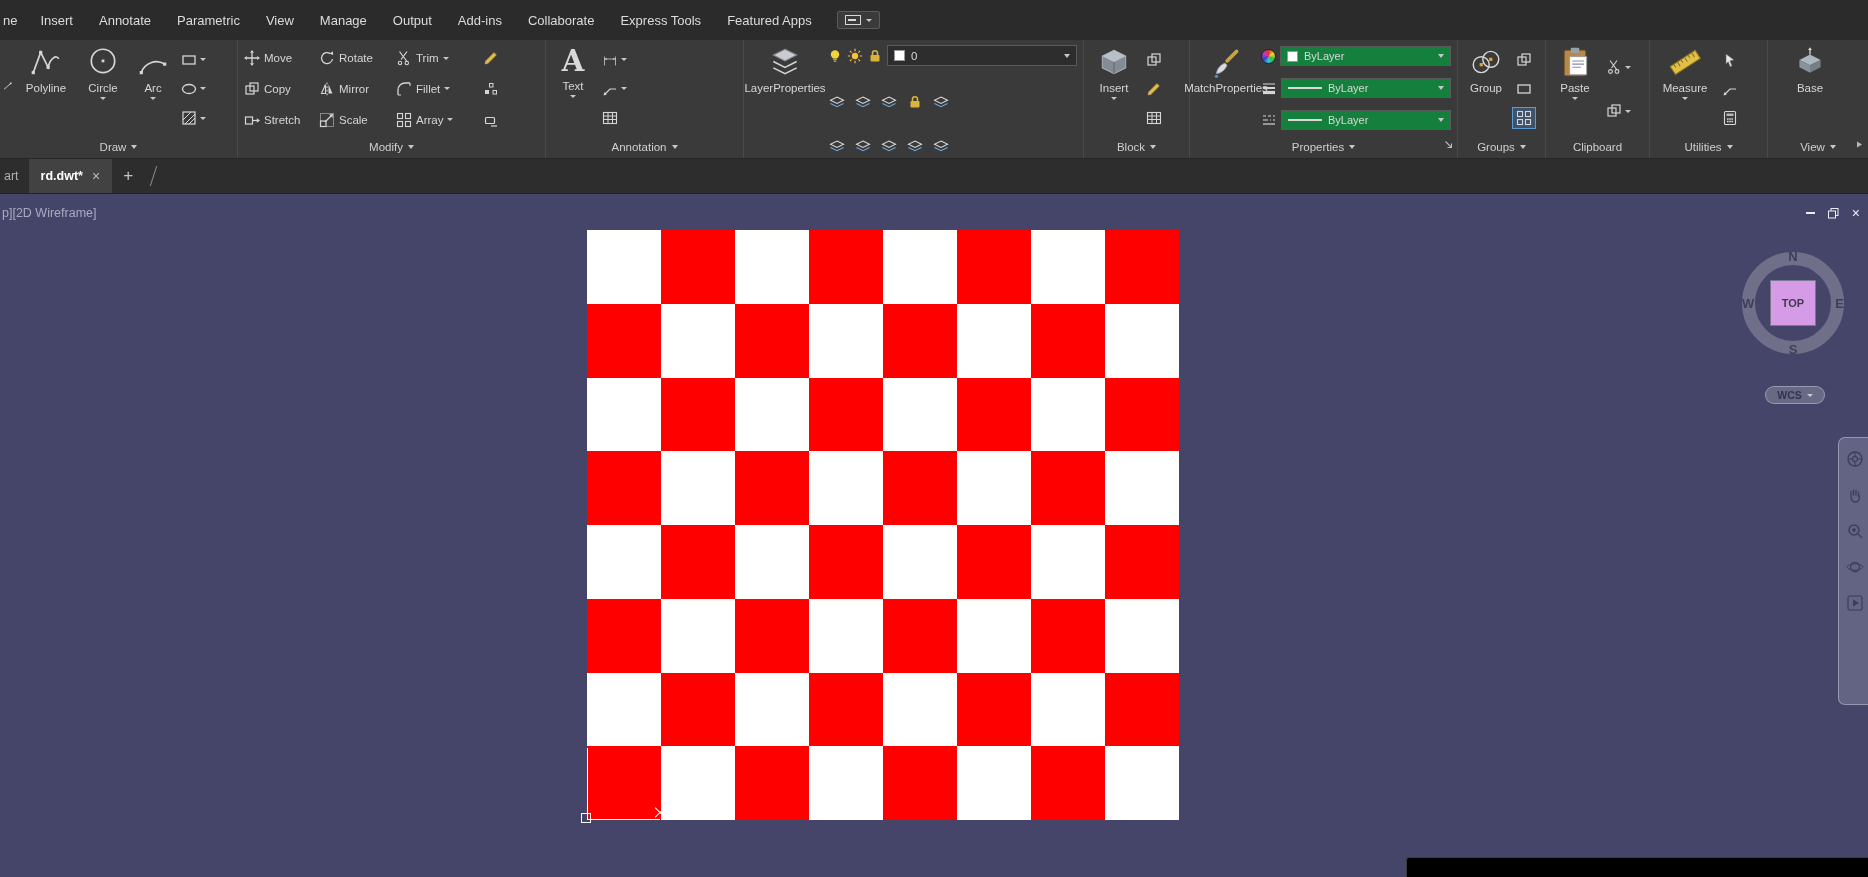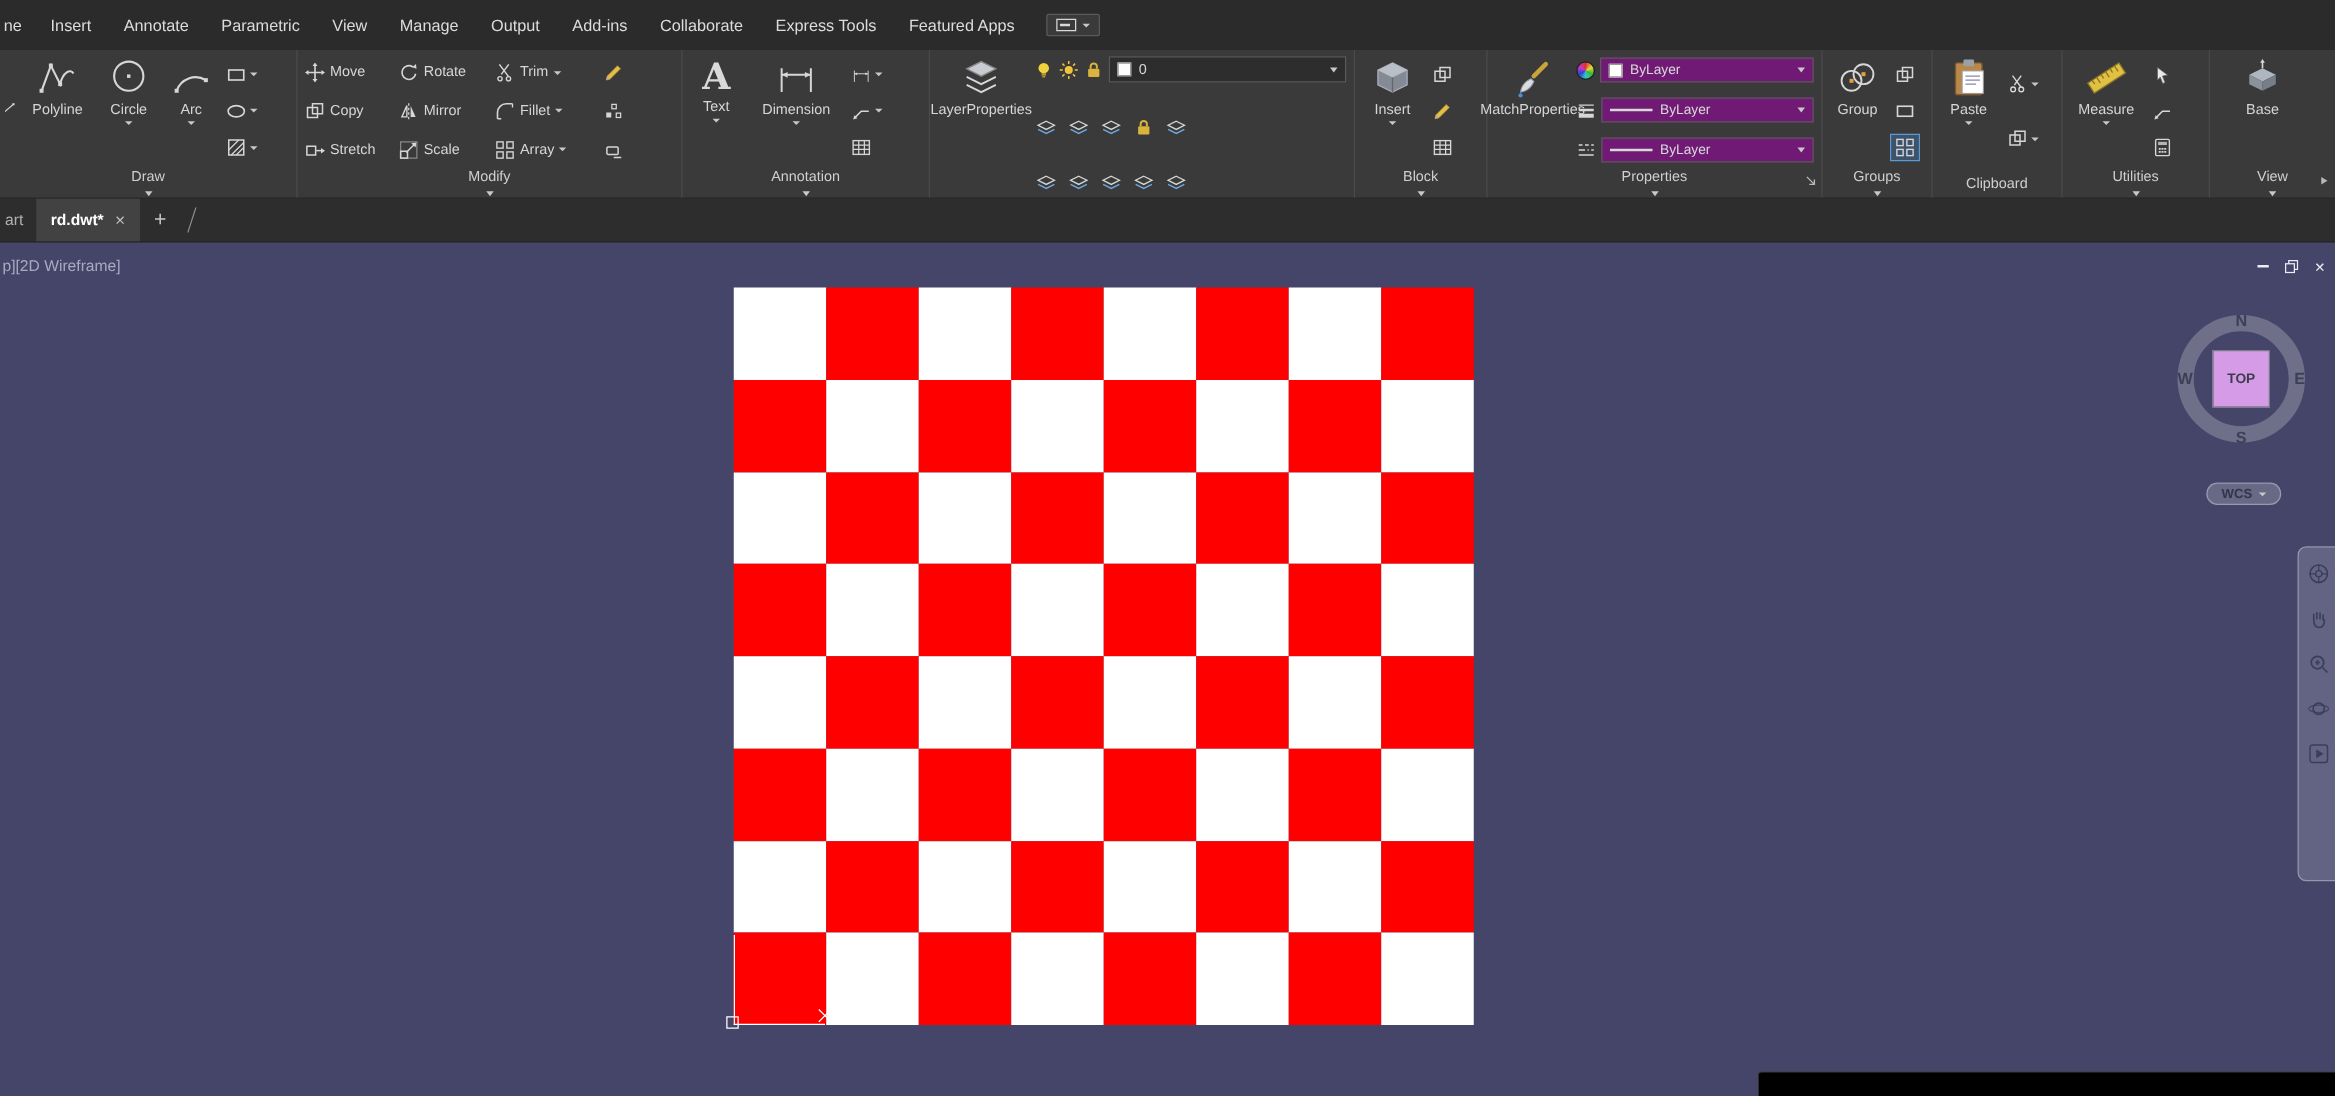"ByLayer" .pfield { background: #701a75 -> #15803d }
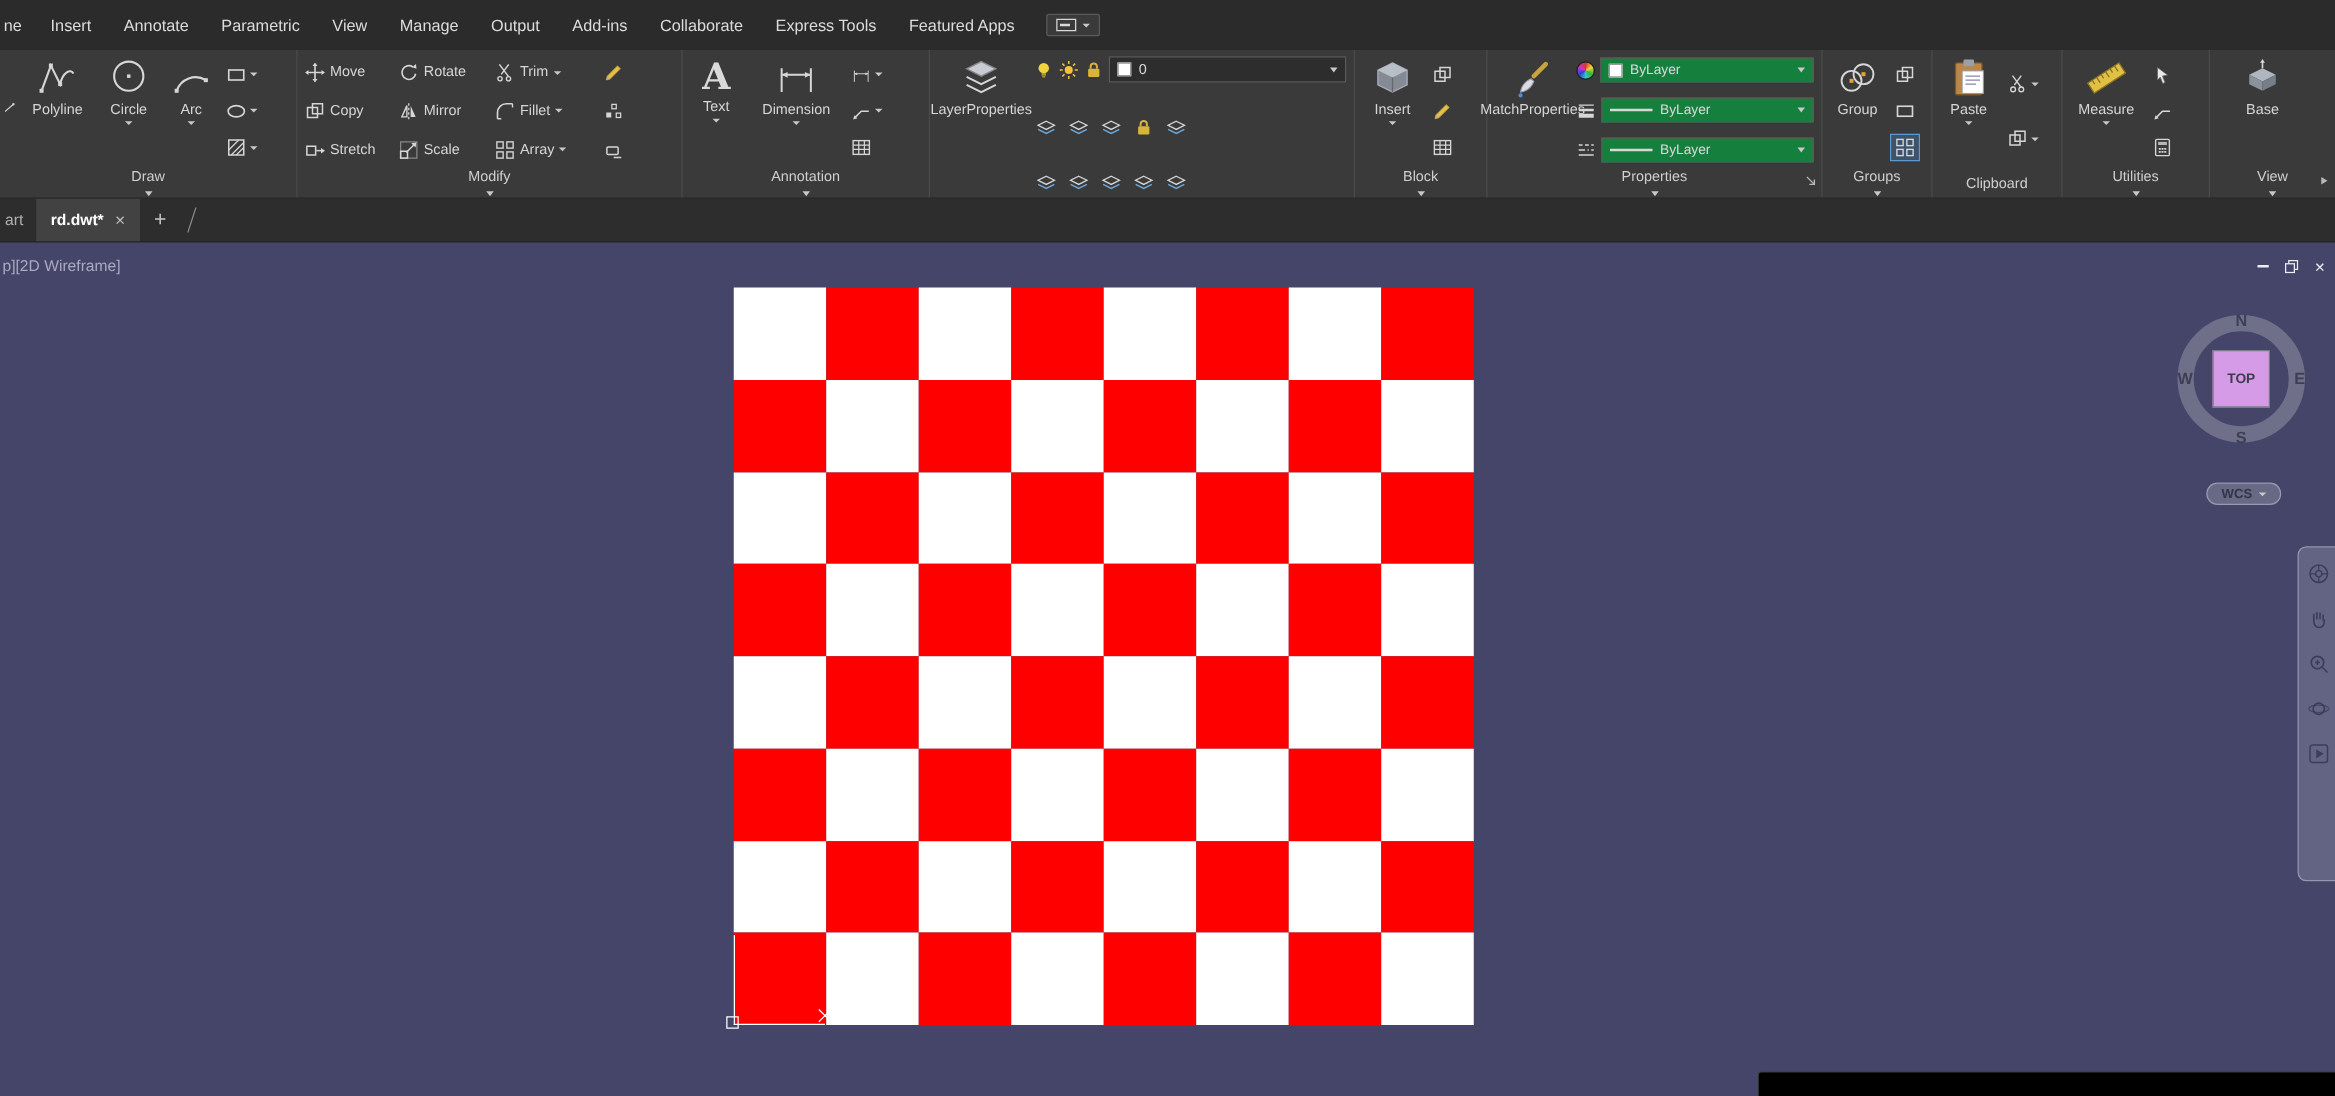"Dimension" div.bigbtn { html: <div> <svg> <use></use> </svg> <span>Dimension</span> <span></span> </div> -> none }
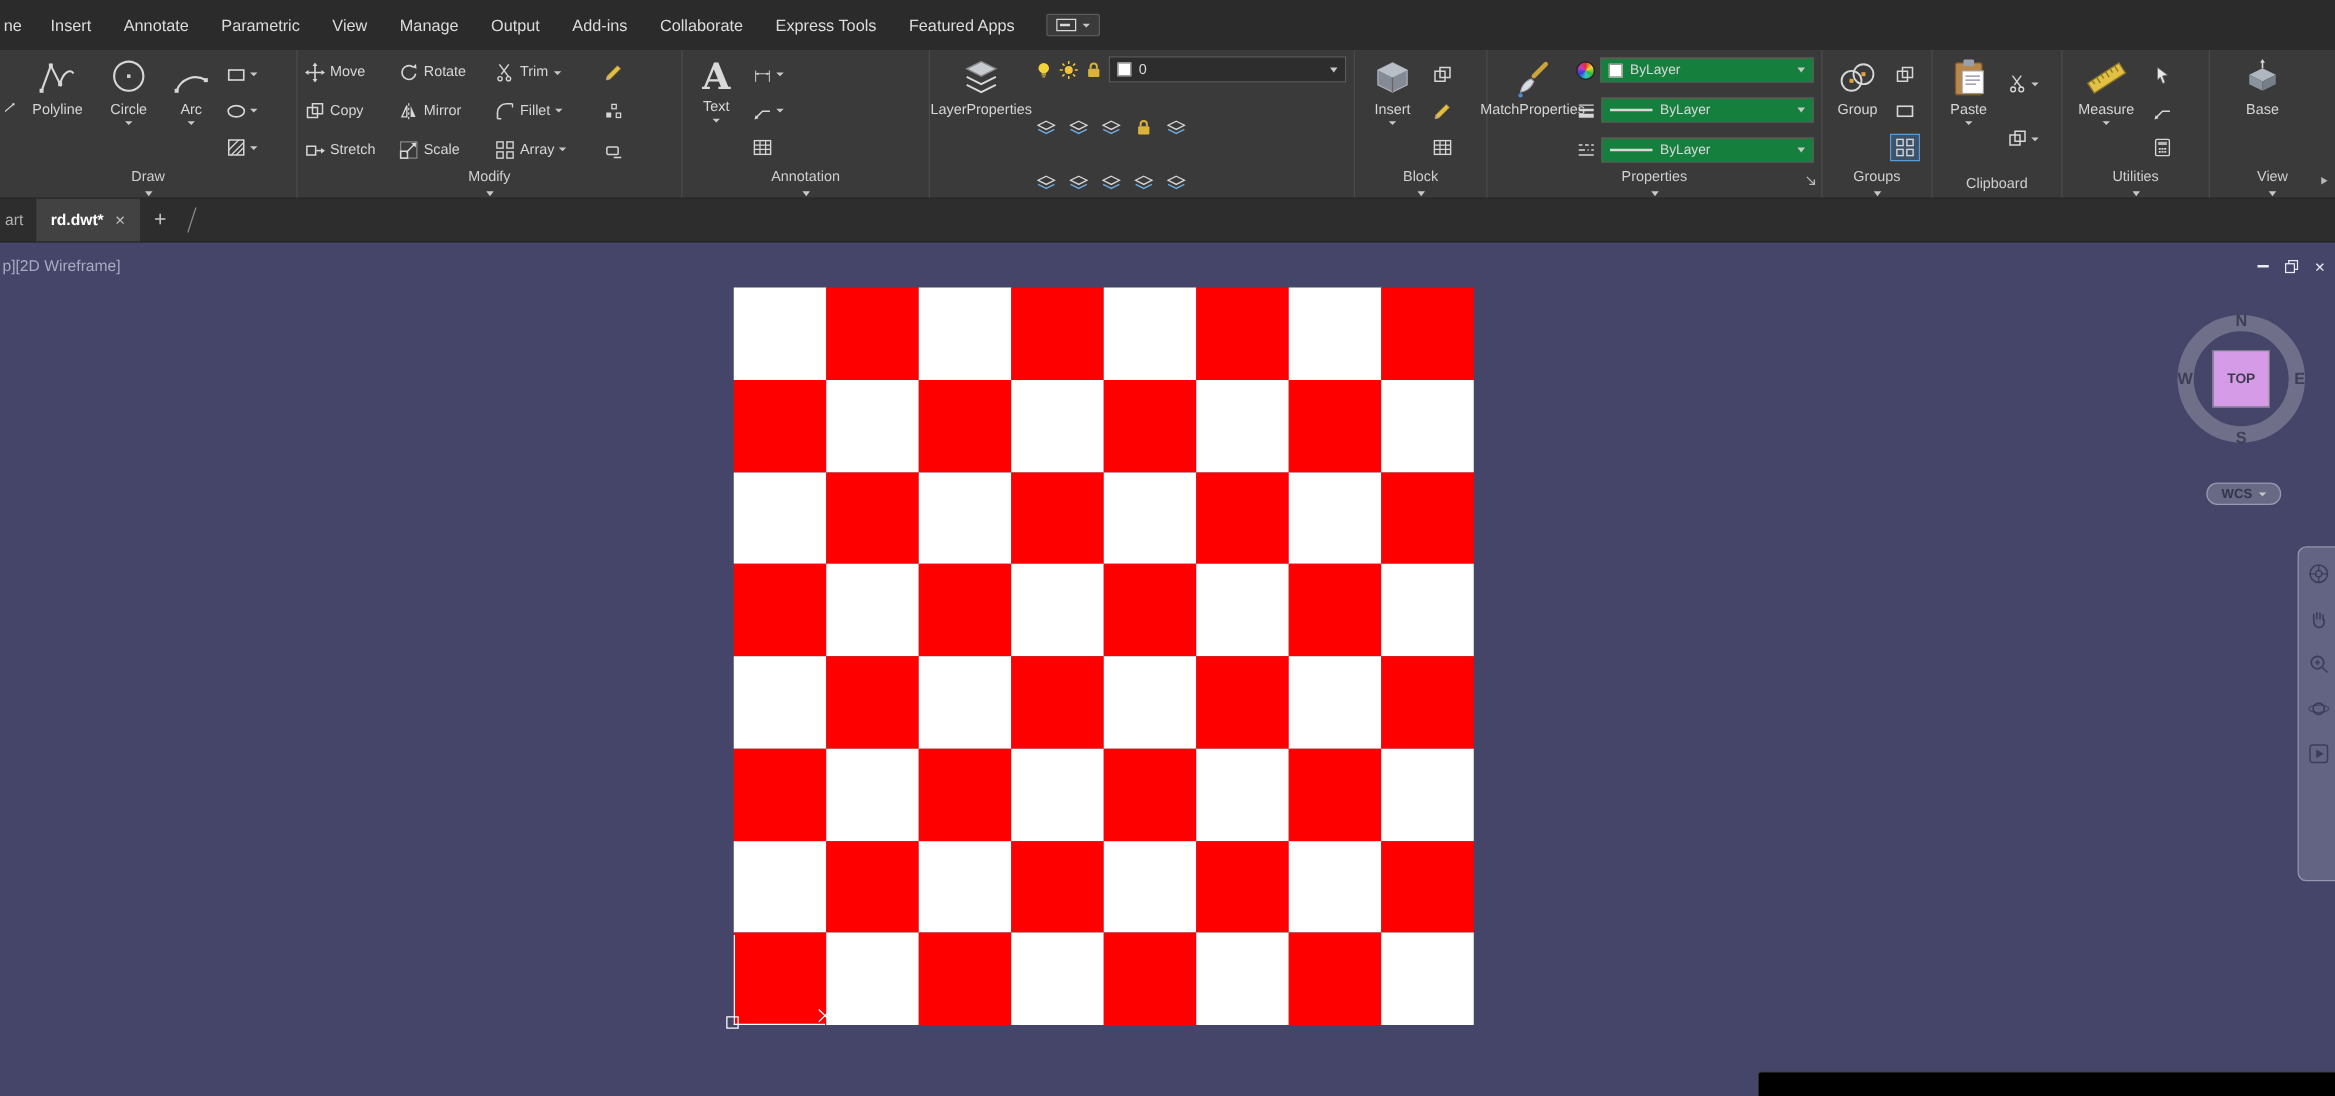"Draw" .pfoot { flex-direction: column -> none }
